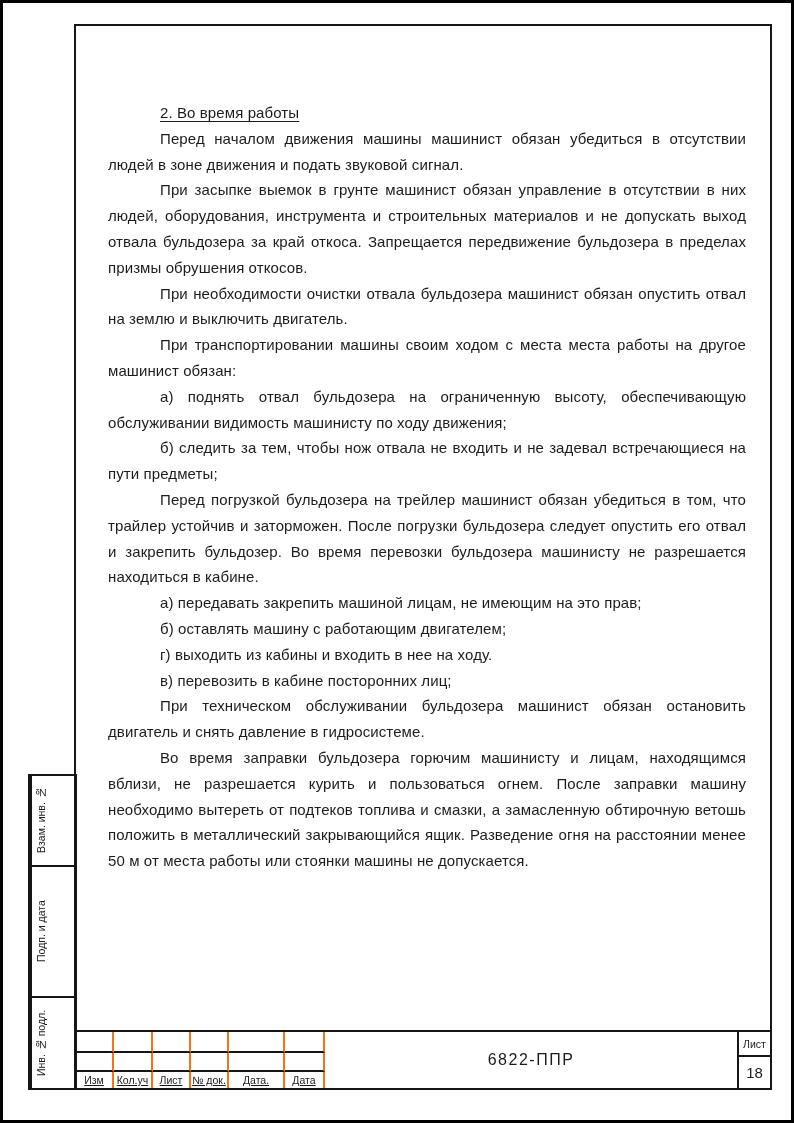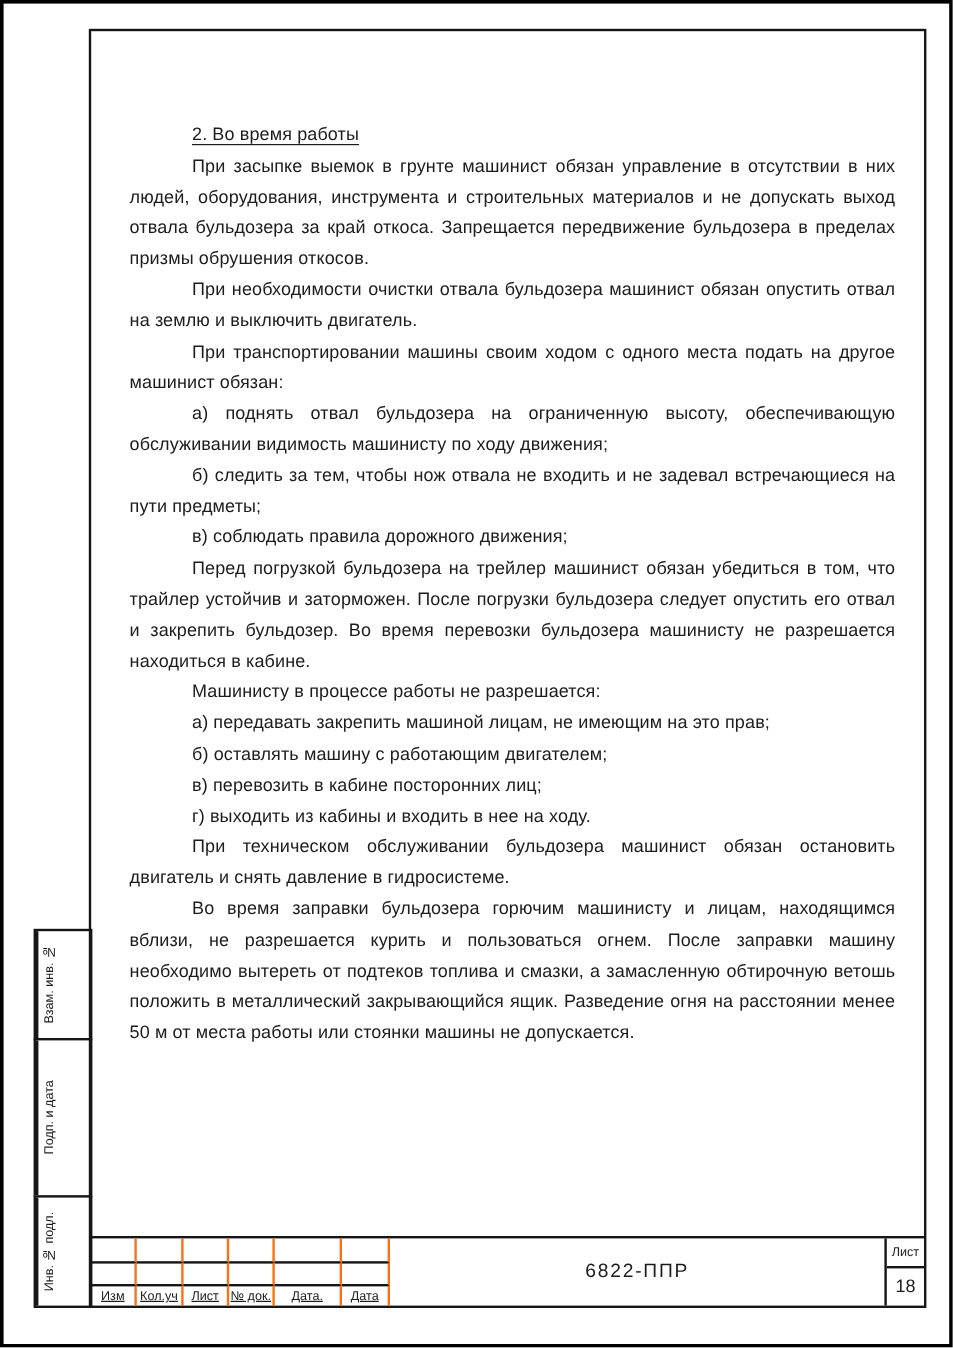"Перед началом движения машины машинист" p.para { html: none -> <p>Перед началом движения машины машинист обязан убедиться в отсутствии людей в зоне движения и подать звуковой сигнал.</p> }
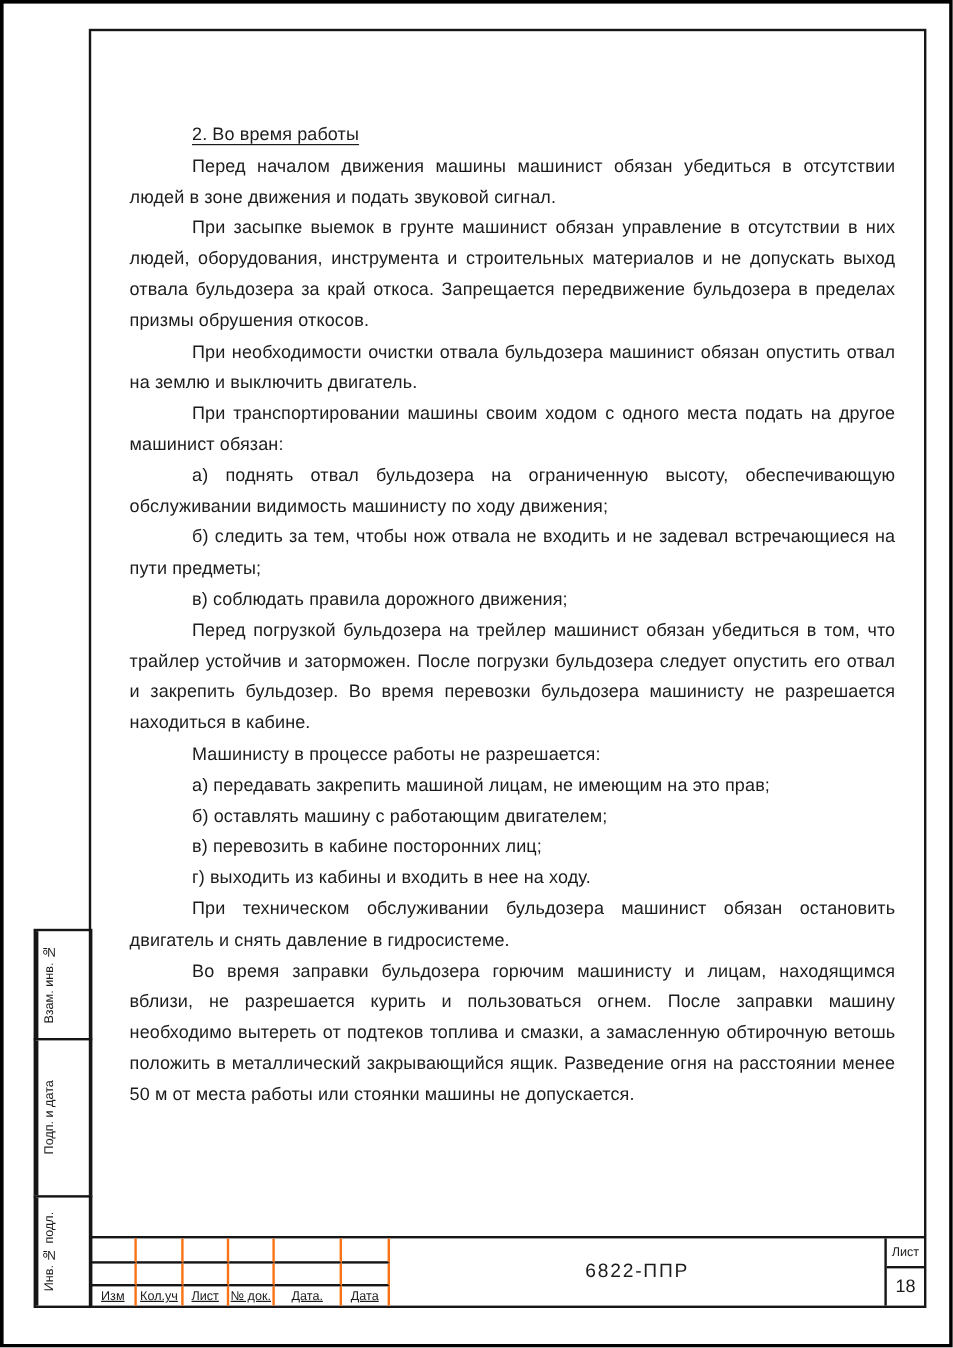"При транспортировании машины своим ходом" p.para { text: одного места подать -> места места работы }
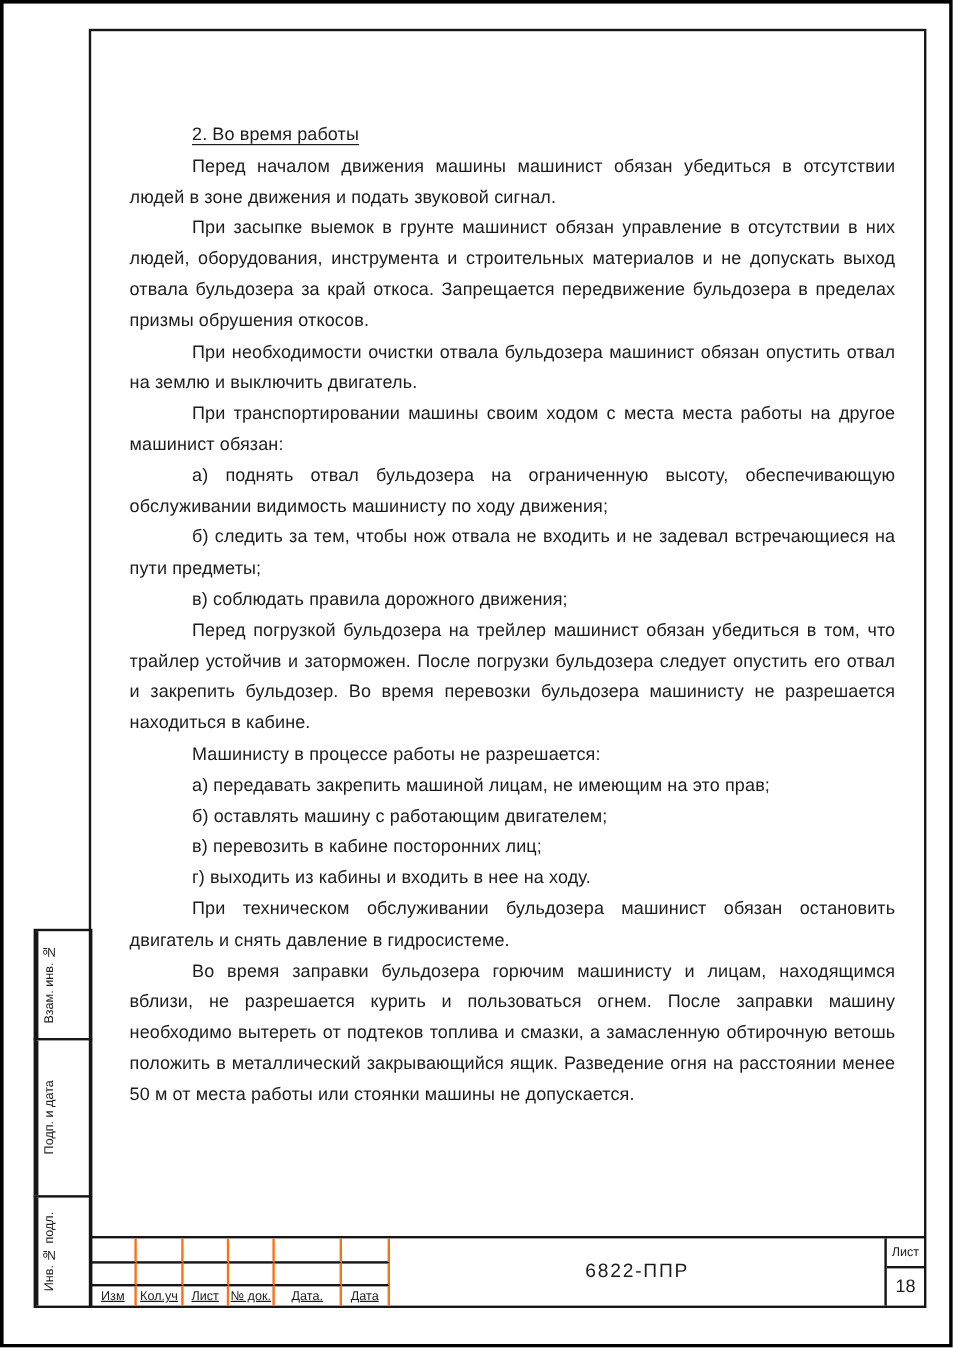"в) соблюдать правила дорожного движения;" p.para { html: <p>в) соблюдать правила дорожного движения;</p> -> none }
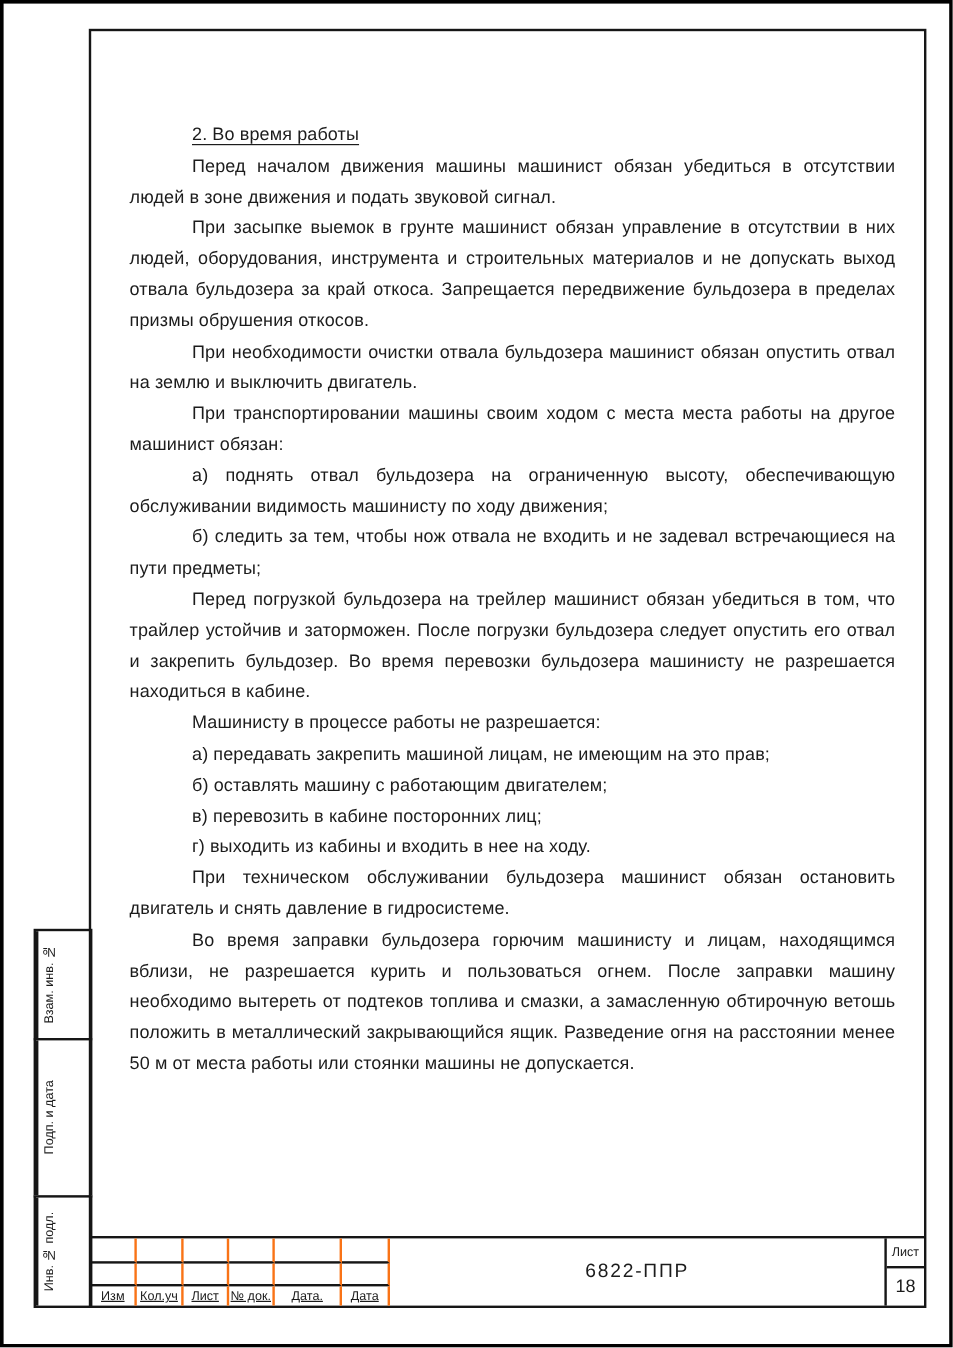"Машинисту в процессе работы не" p.para { html: <p>Машинисту в процессе работы не разрешается:</p> -> none }
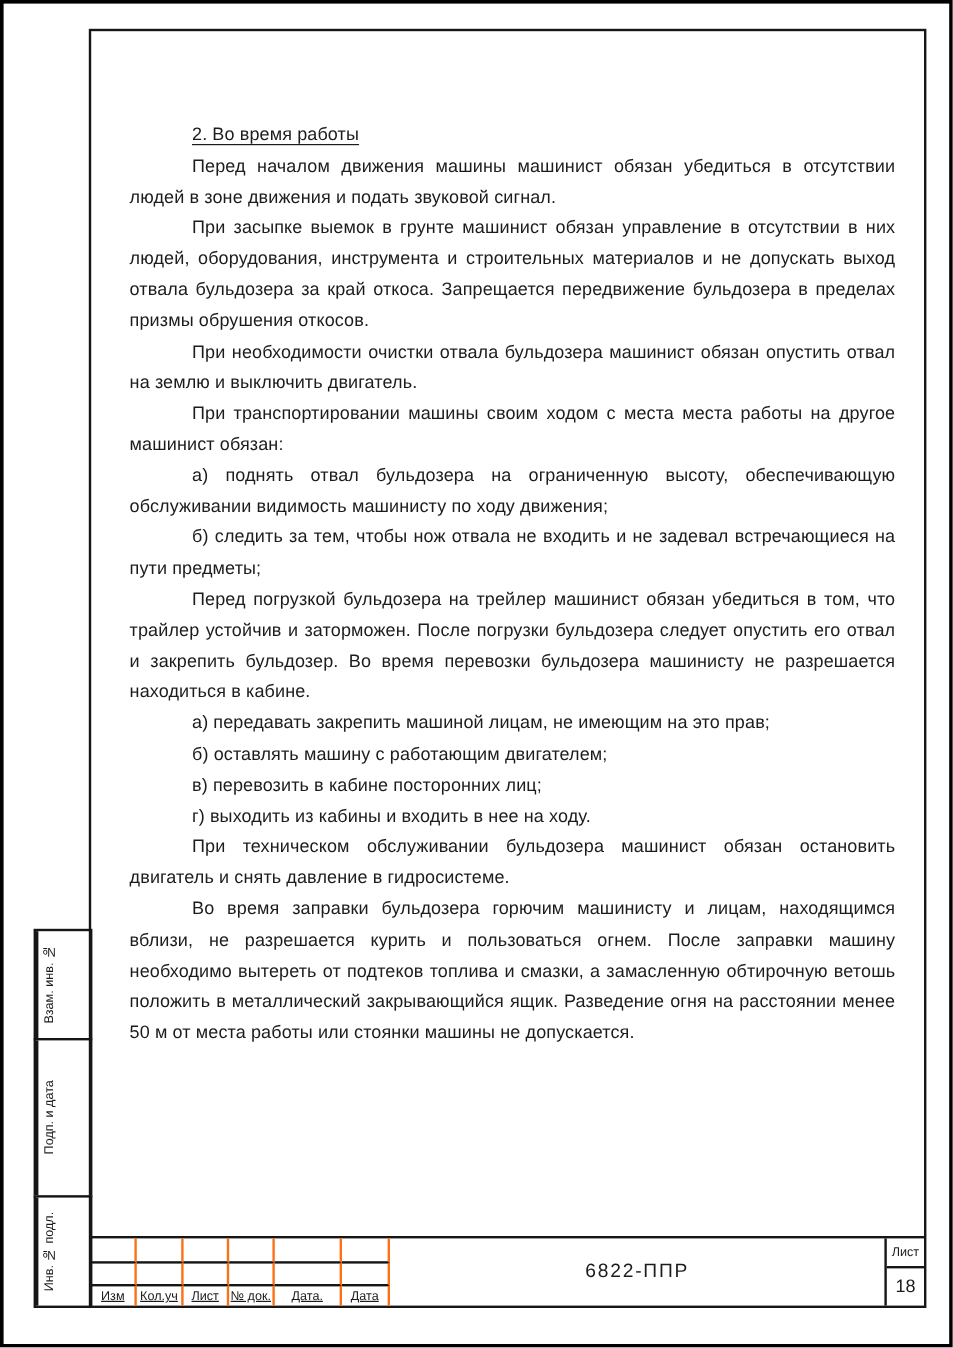"в) перевозить в кабине посторонних" p.para { order: before "г) выходить из кабины и" -> after "г) выходить из кабины и" }
